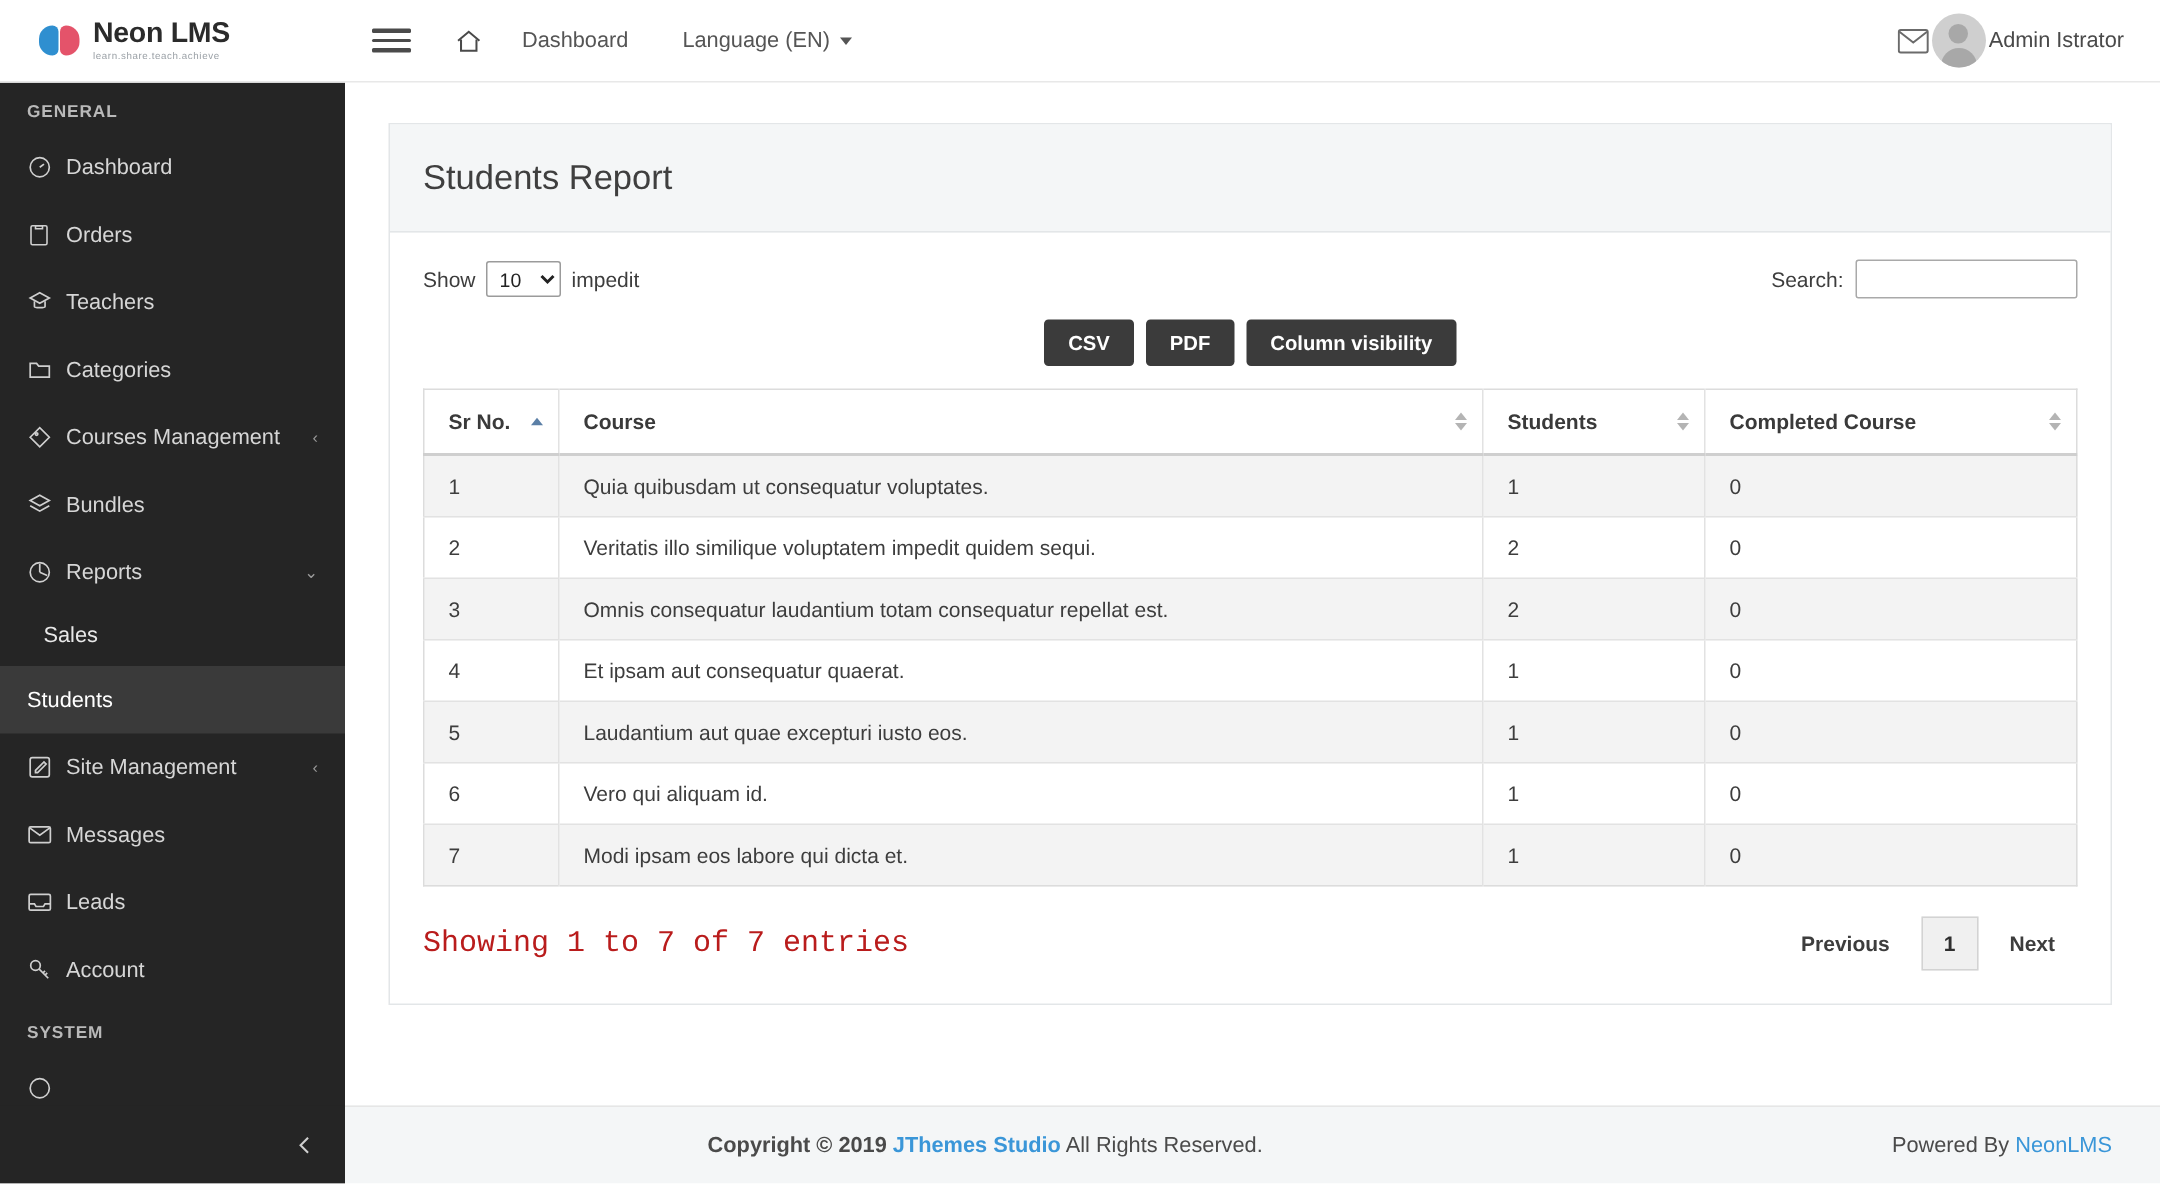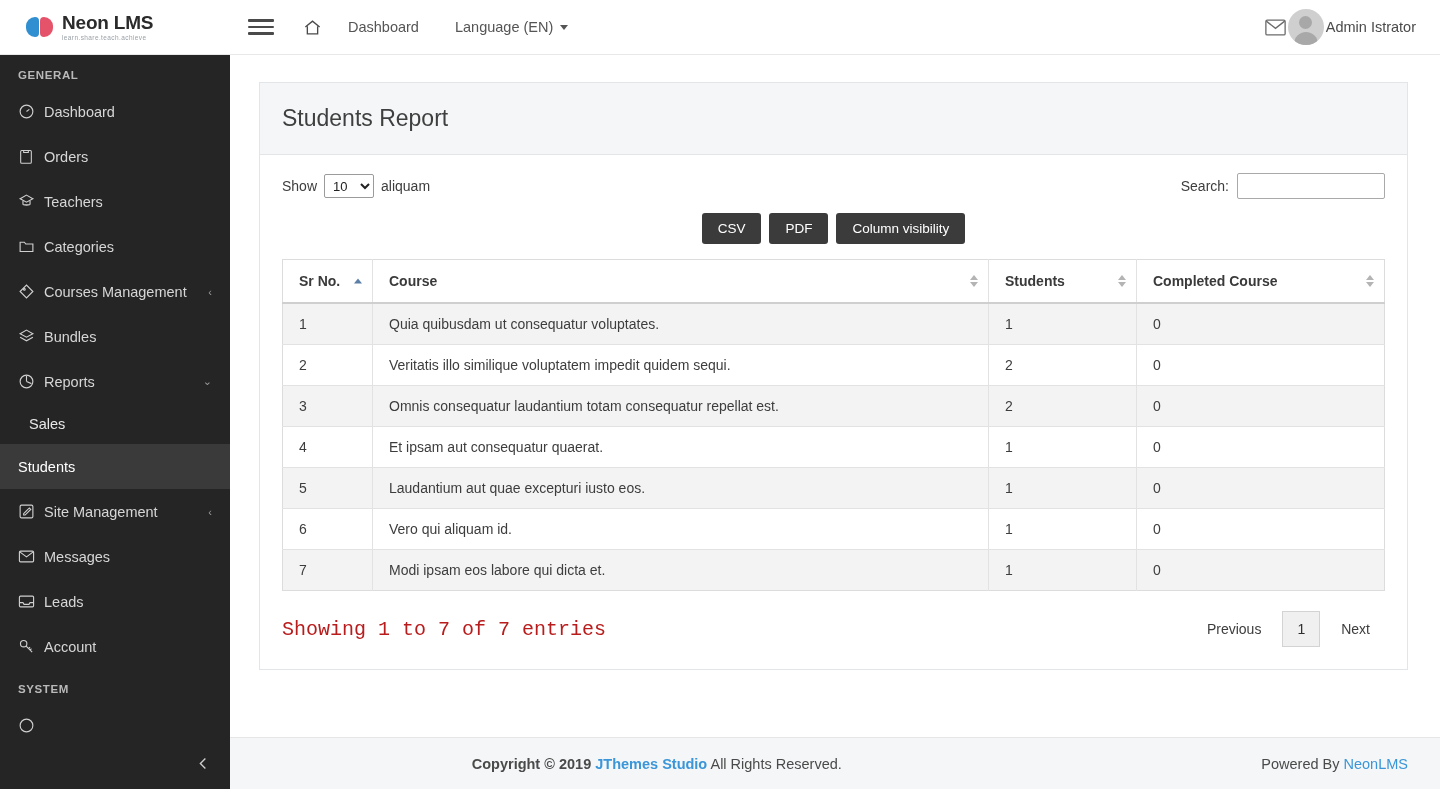"aliquam" span { text: aliquam -> impedit }
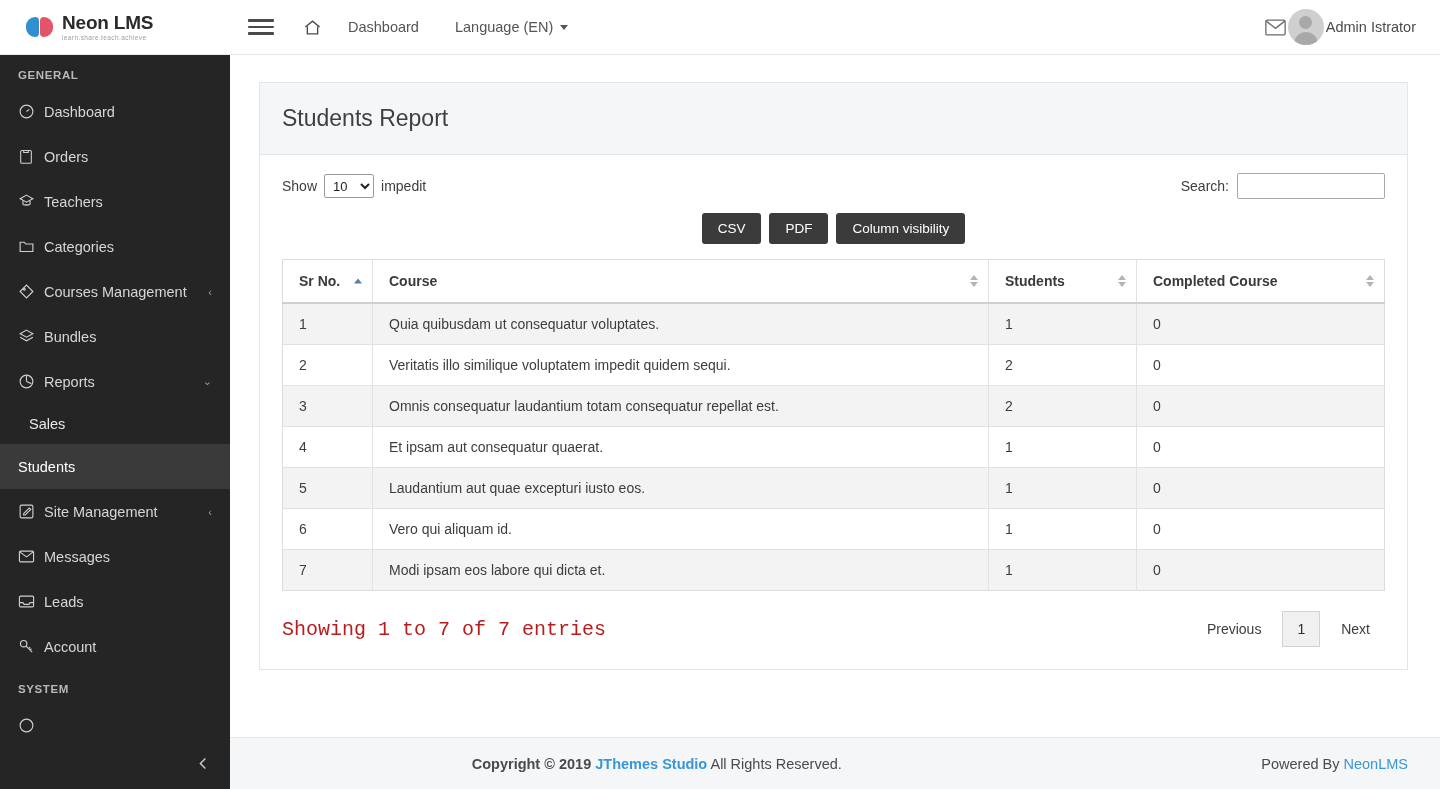"CSV" .dt-btn { font-weight: normal -> bold }
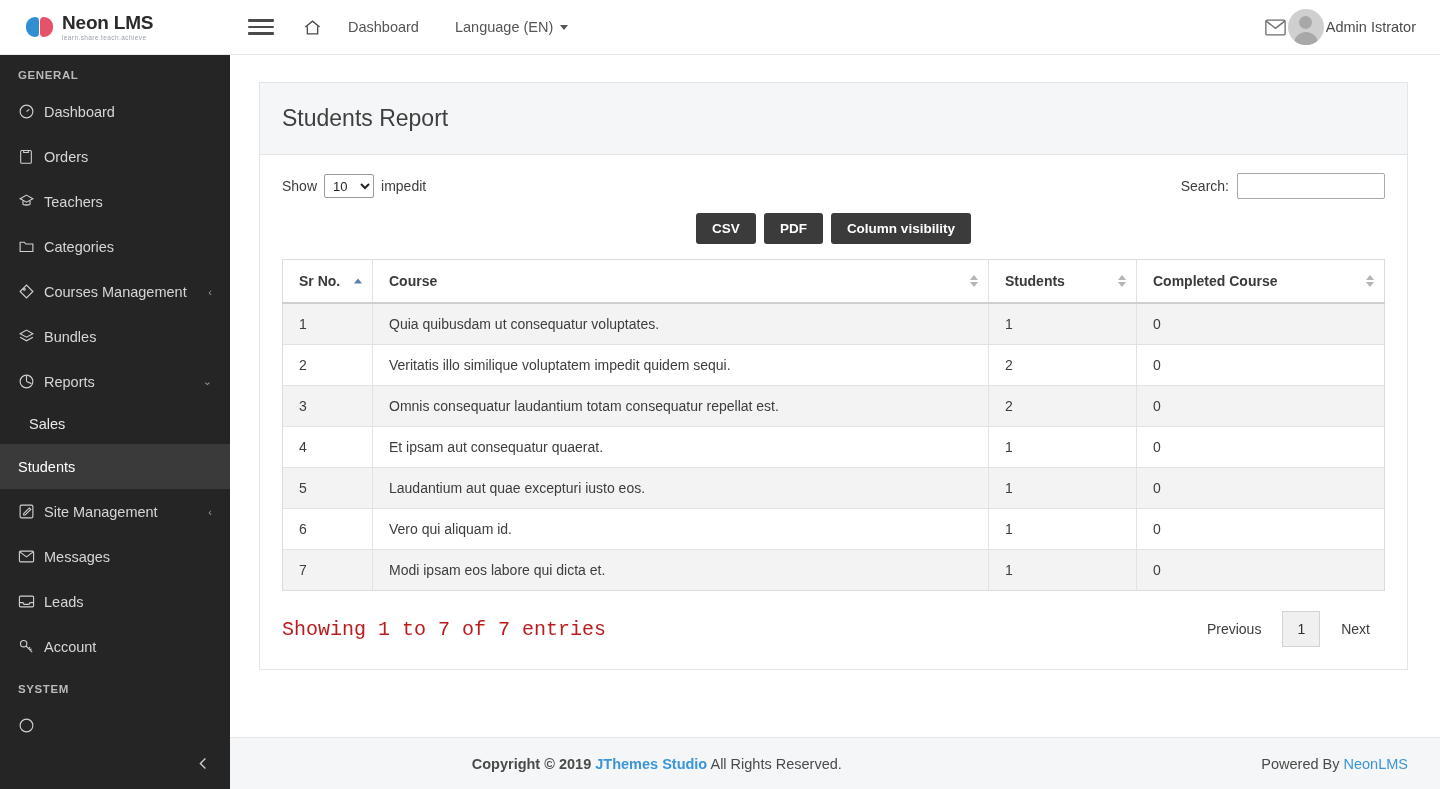"Previous" .dt-pagination { font-weight: none -> bold }
